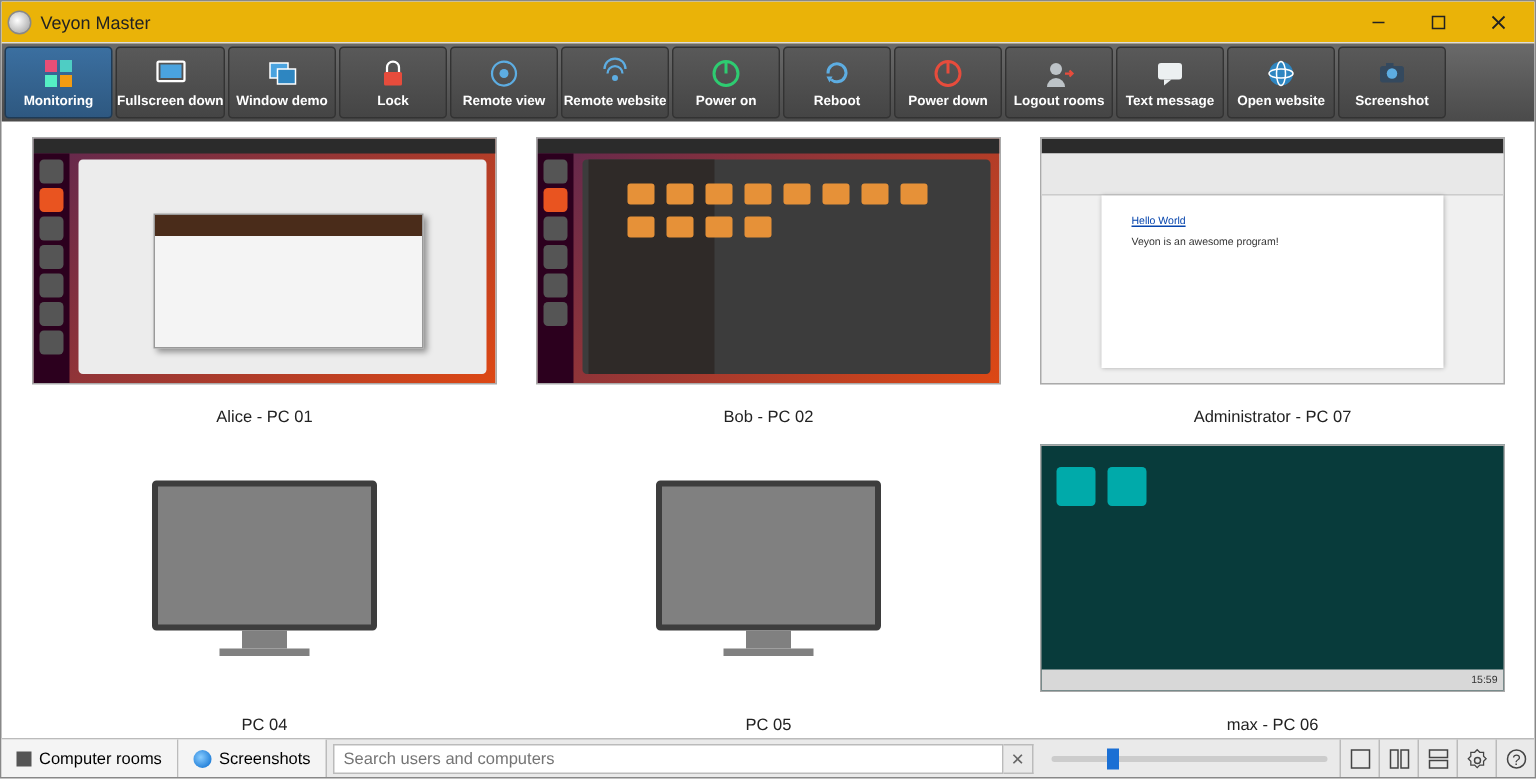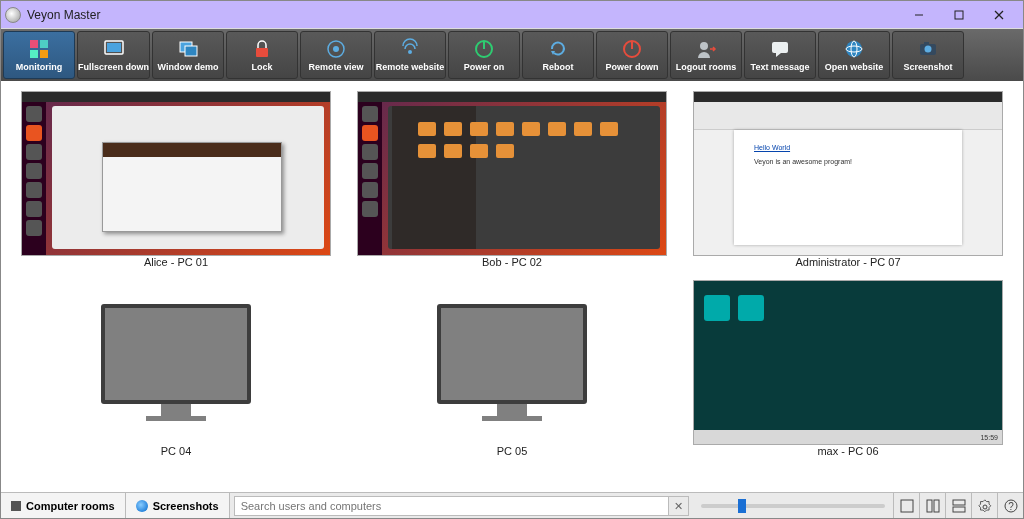"Veyon Master" .titlebar { background: #c4b5fd -> #eab308 }
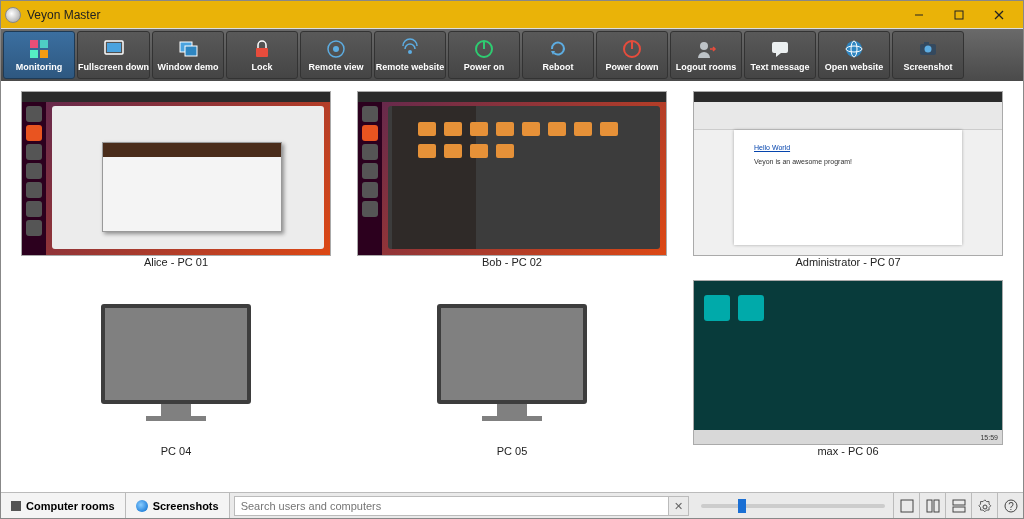"Alice - PC 01" .caption { margin-top: 0 -> 16px }
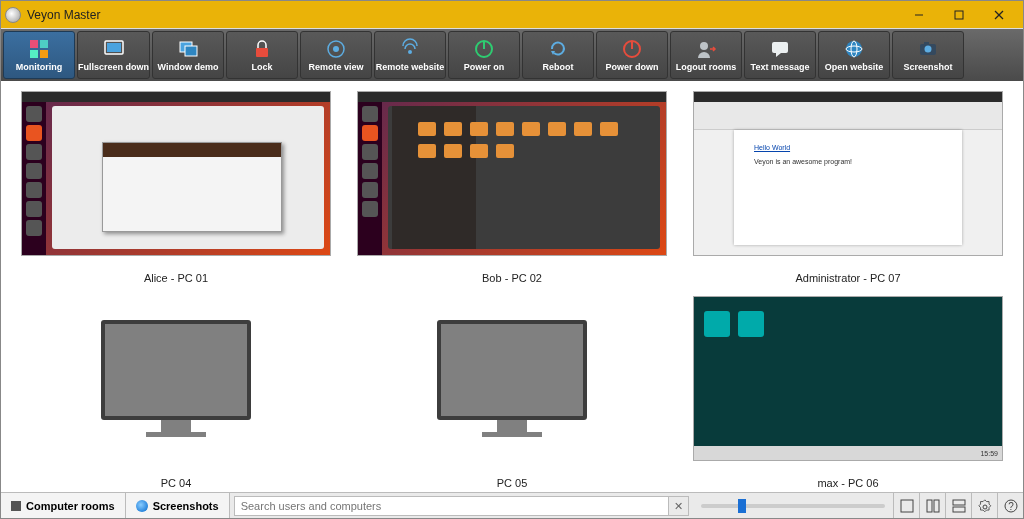"Computer rooms" .bottom-tab { font-weight: bold -> none }
